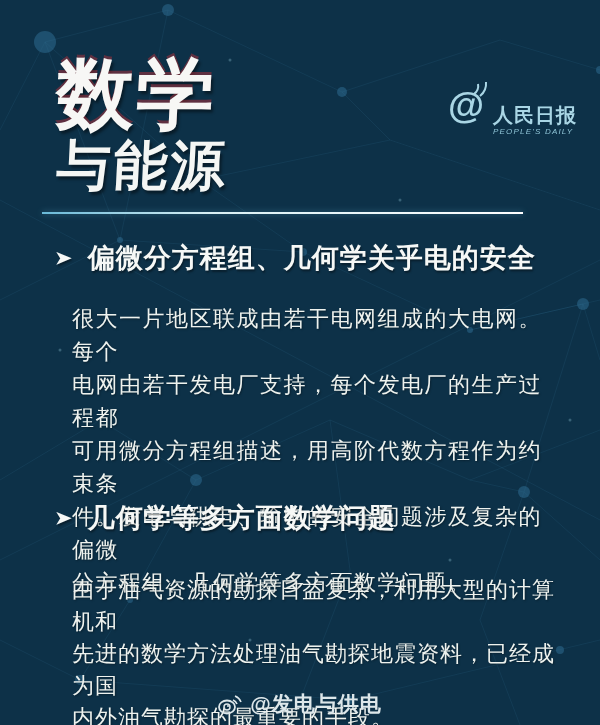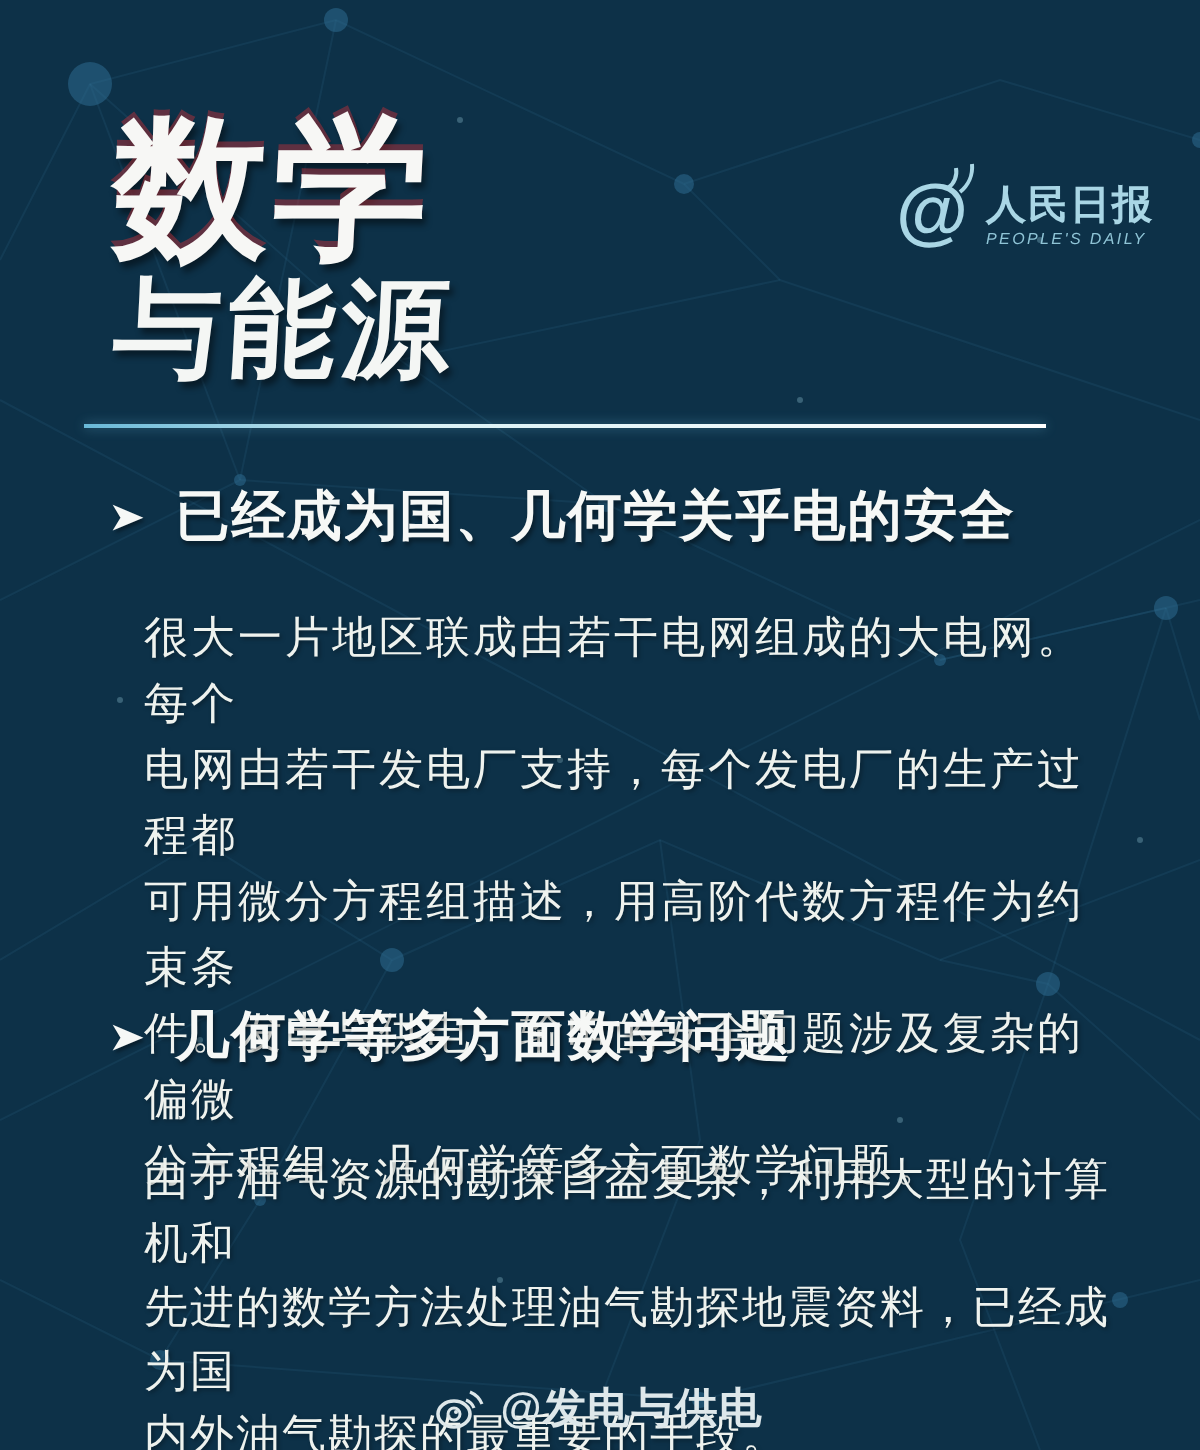"人民日报" .logo-text { margin-top: 8px -> 20px }
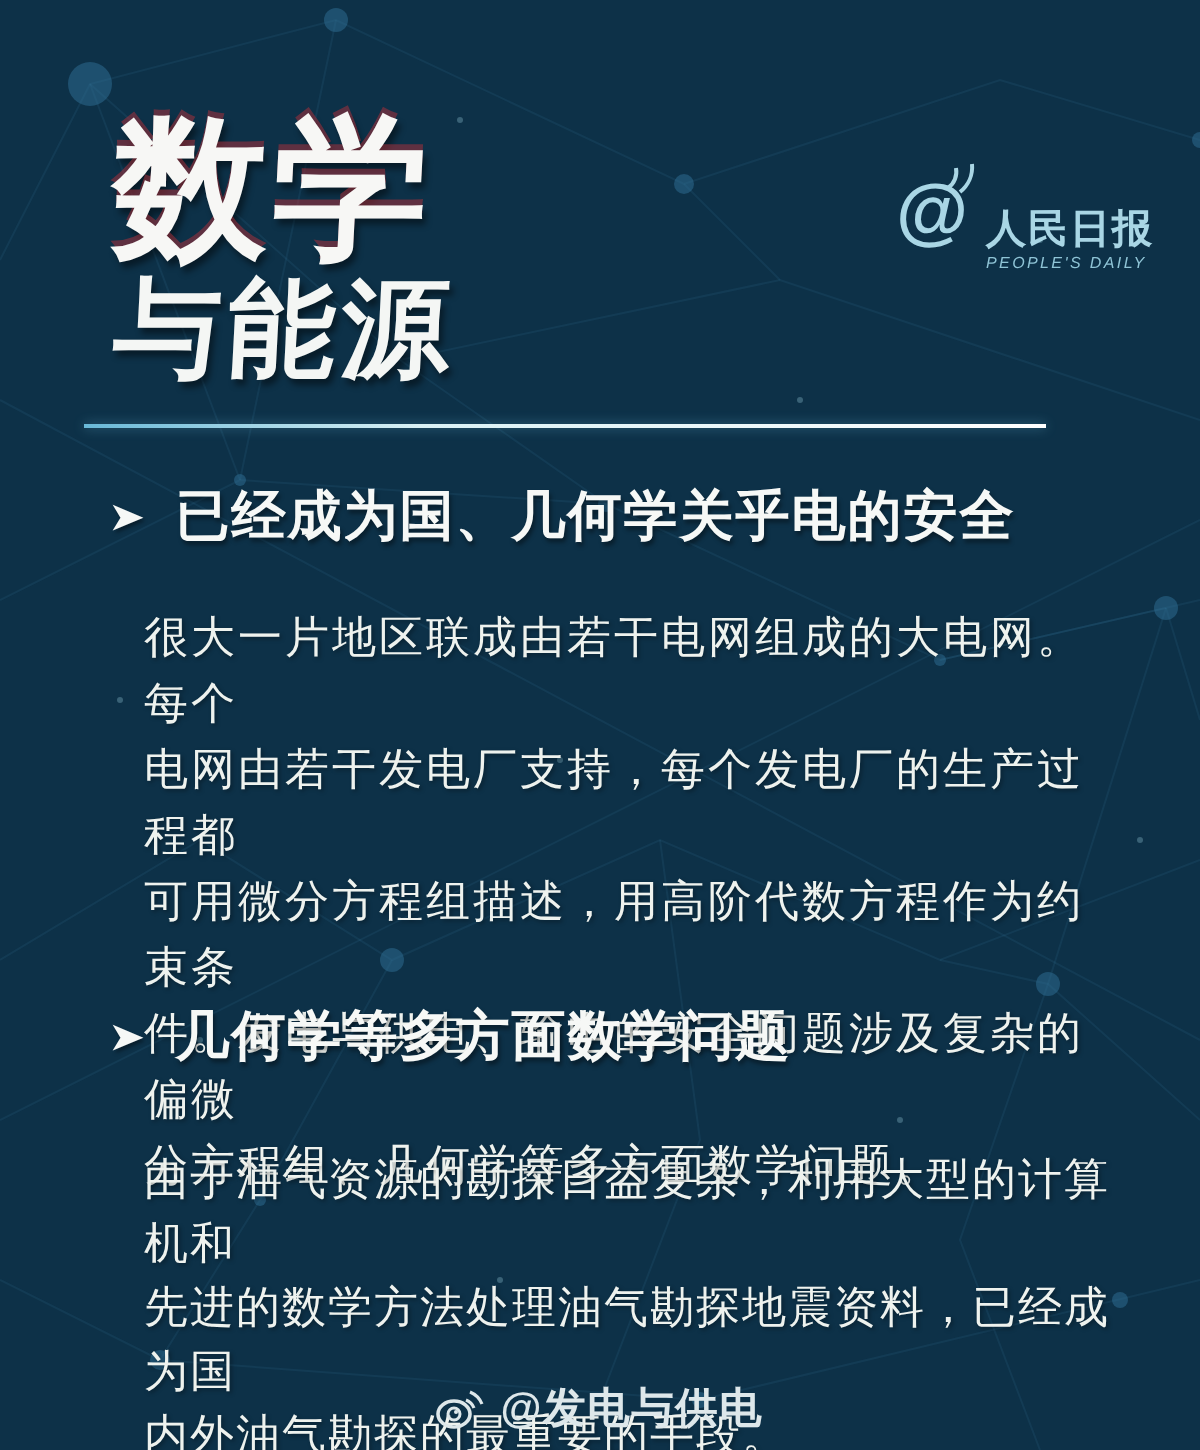"已经成为国、几何学关乎电的安全" span { text: 已经成为国 -> 偏微分方程组 }
